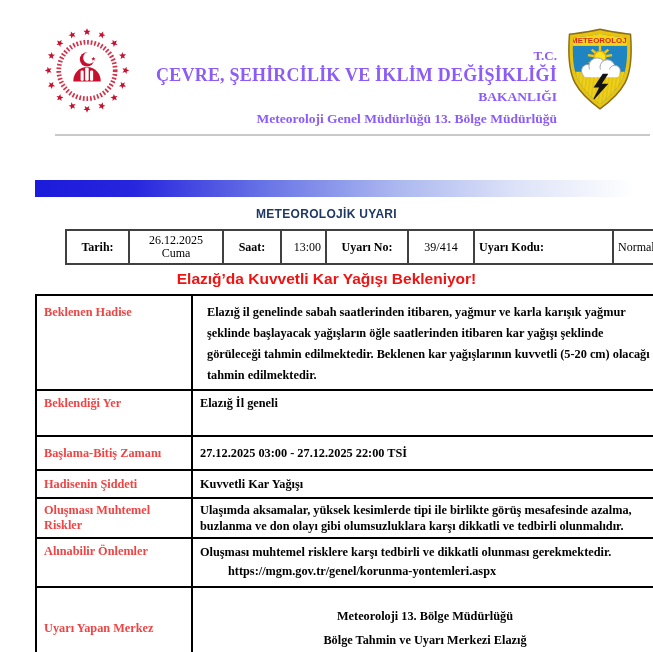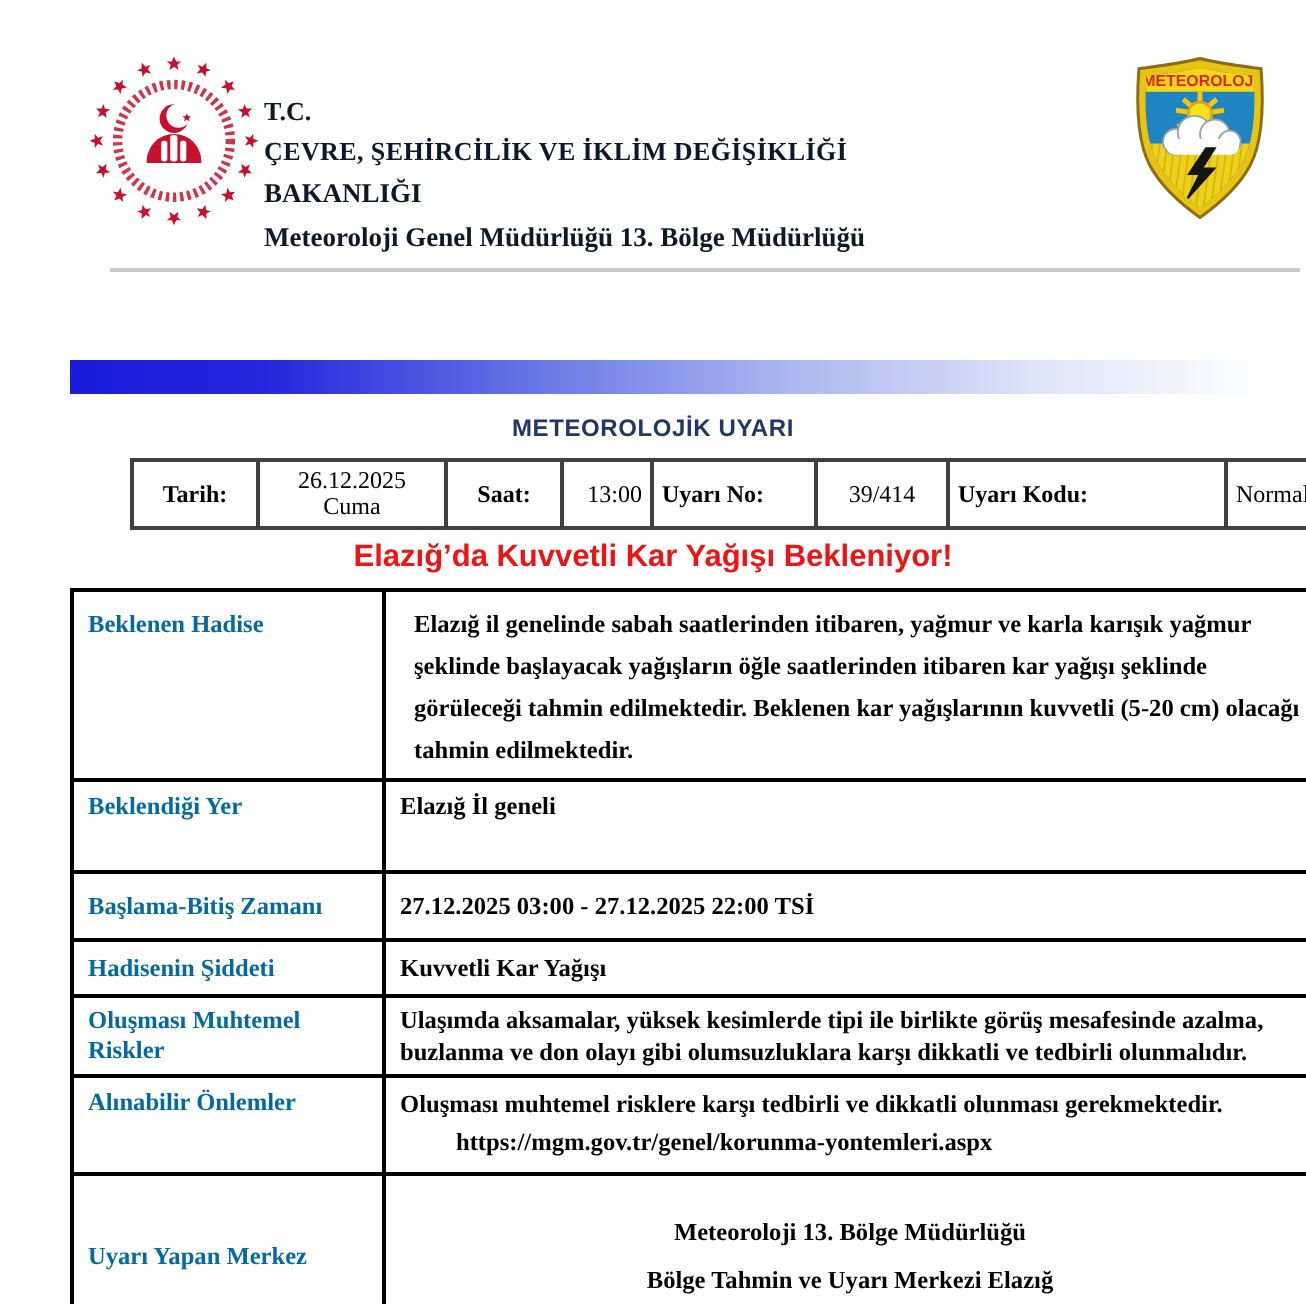"T.C." .header-text { color: #0f172a -> #8b5cf6; text-align: left -> right }
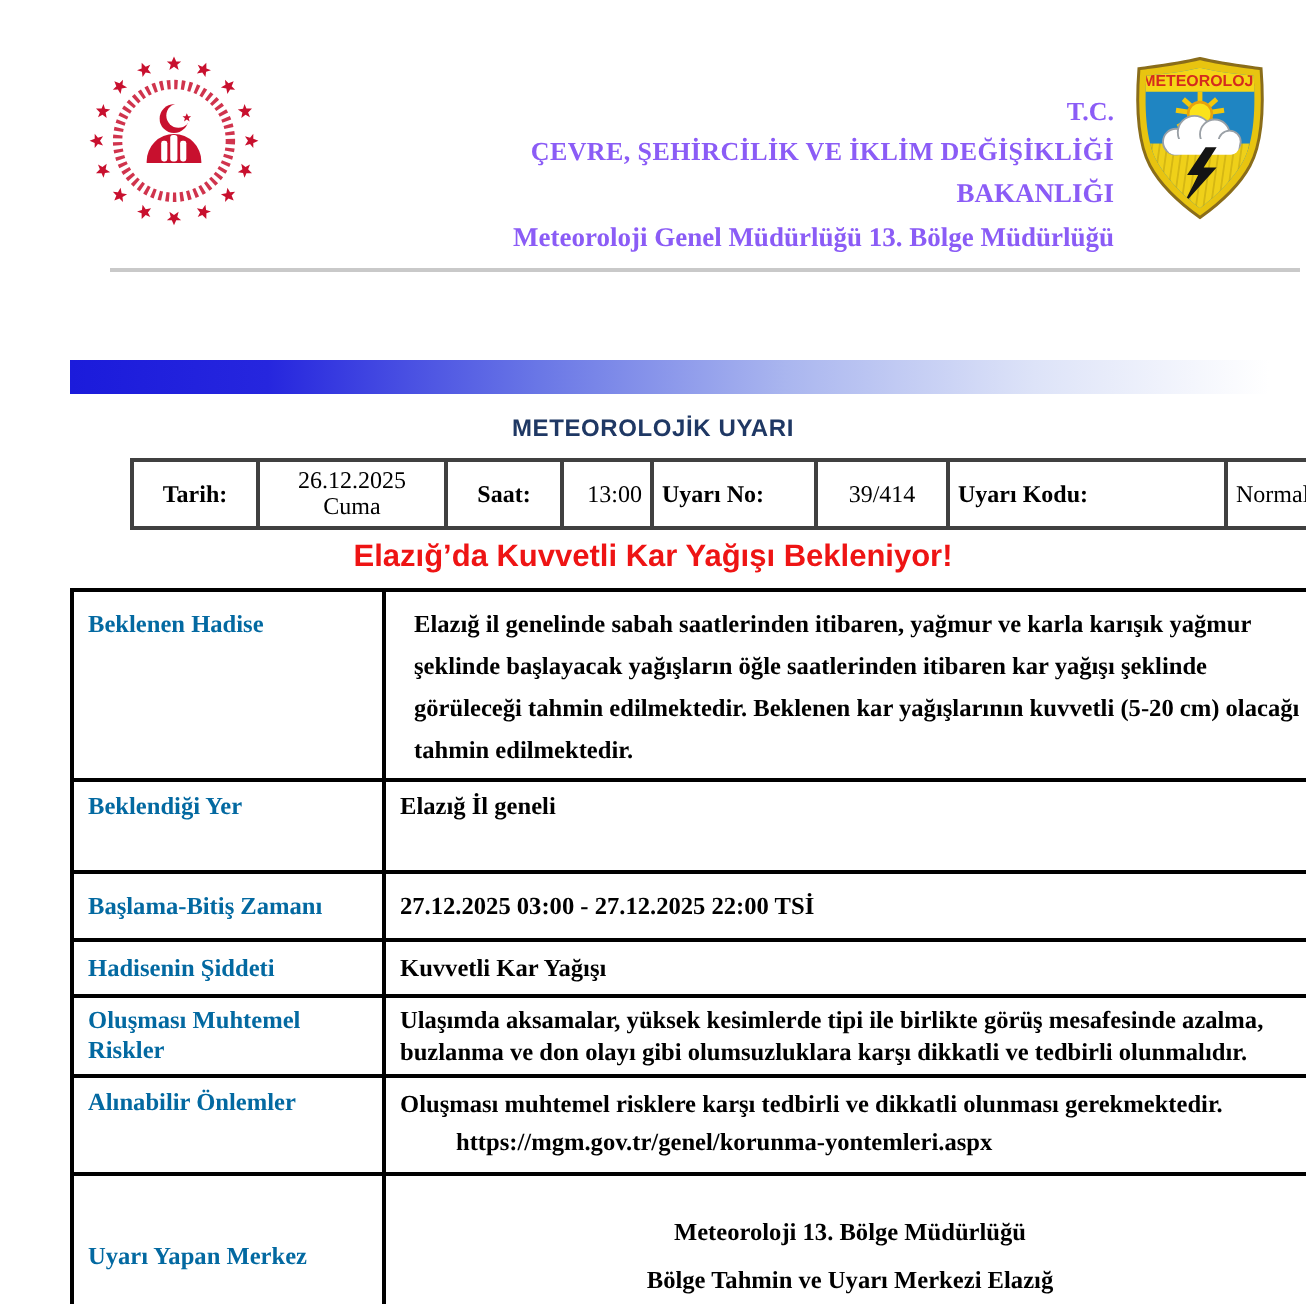"ÇEVRE, ŞEHİRCİLİK VE İKLİM DEĞİŞİKLİĞİ" .ht-line2 { font-size: 13px -> 18px }
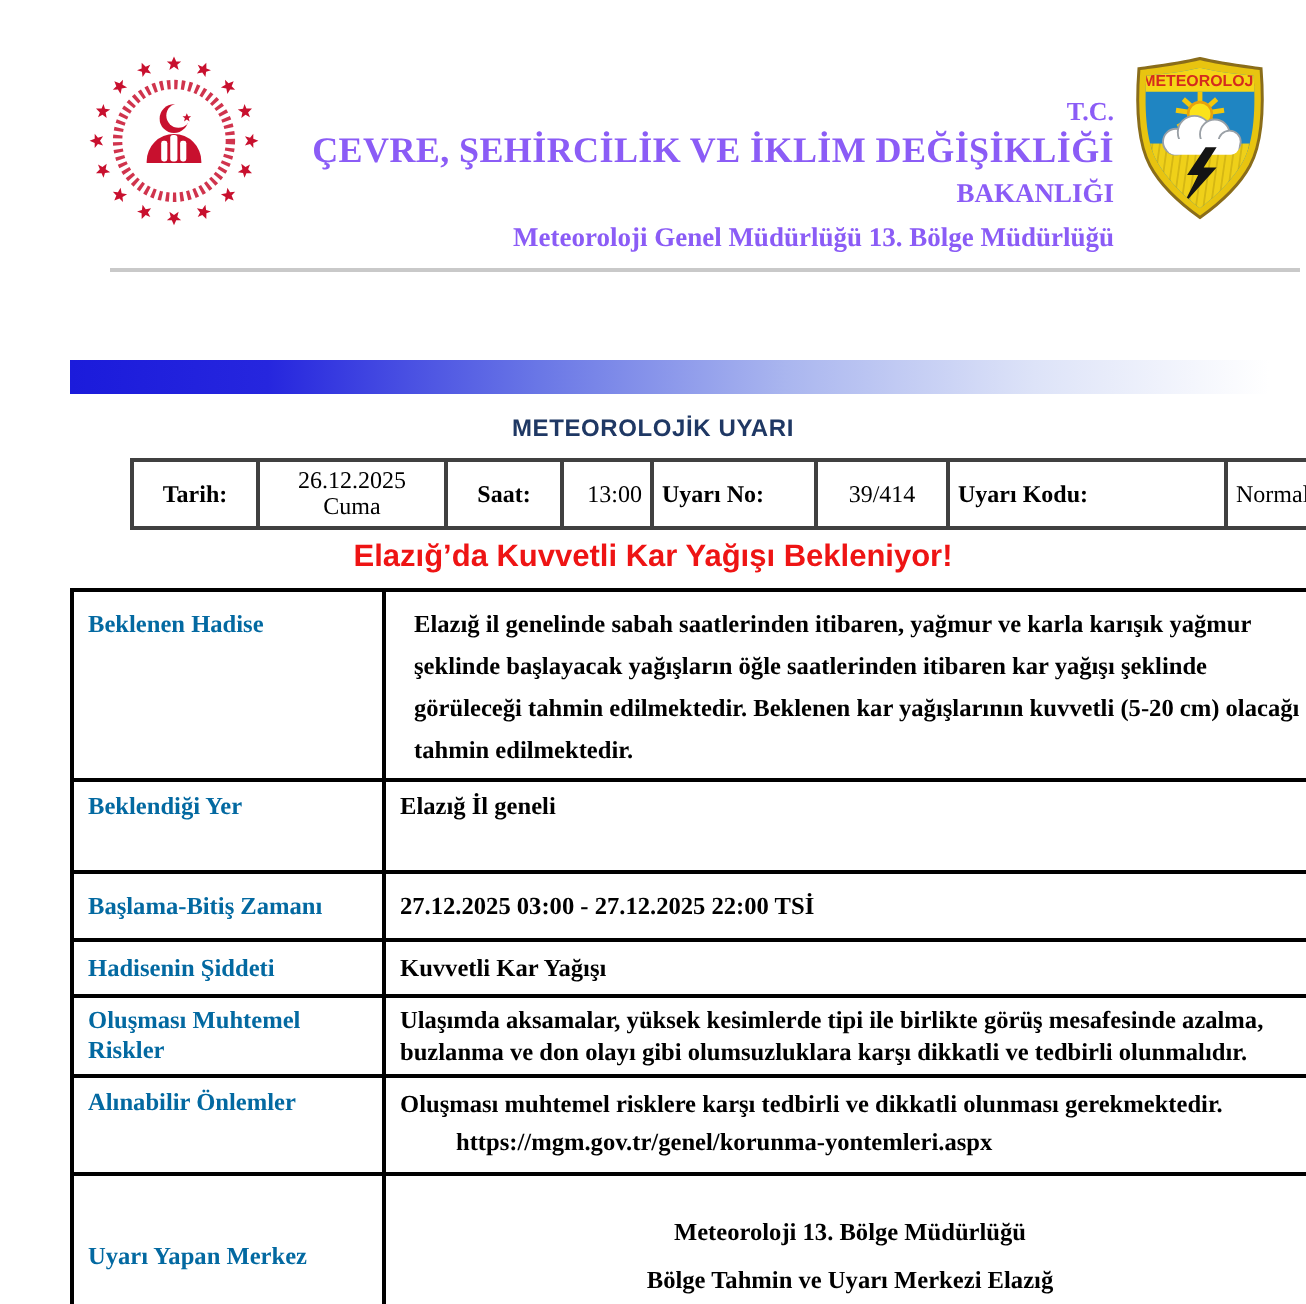"Uyarı No:" .c-no-l { text-align: left -> center }
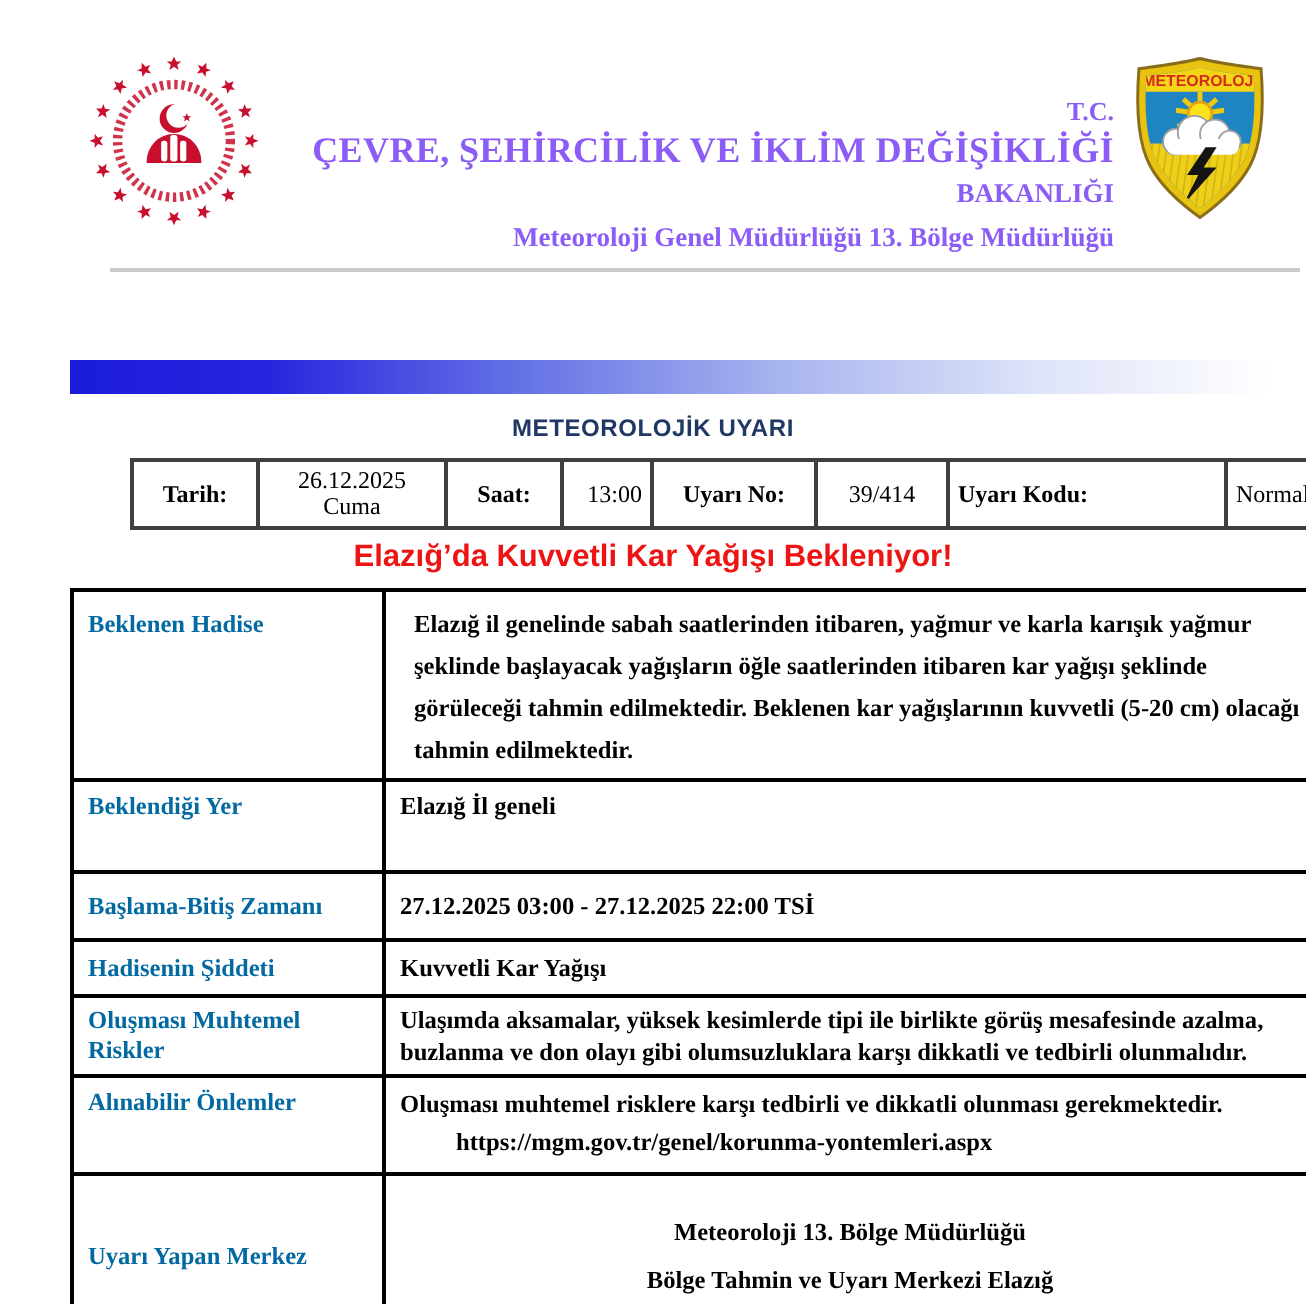"Beklenen Hadise" .main-table .lbl { color: #0369a1 -> #ef4444 }
